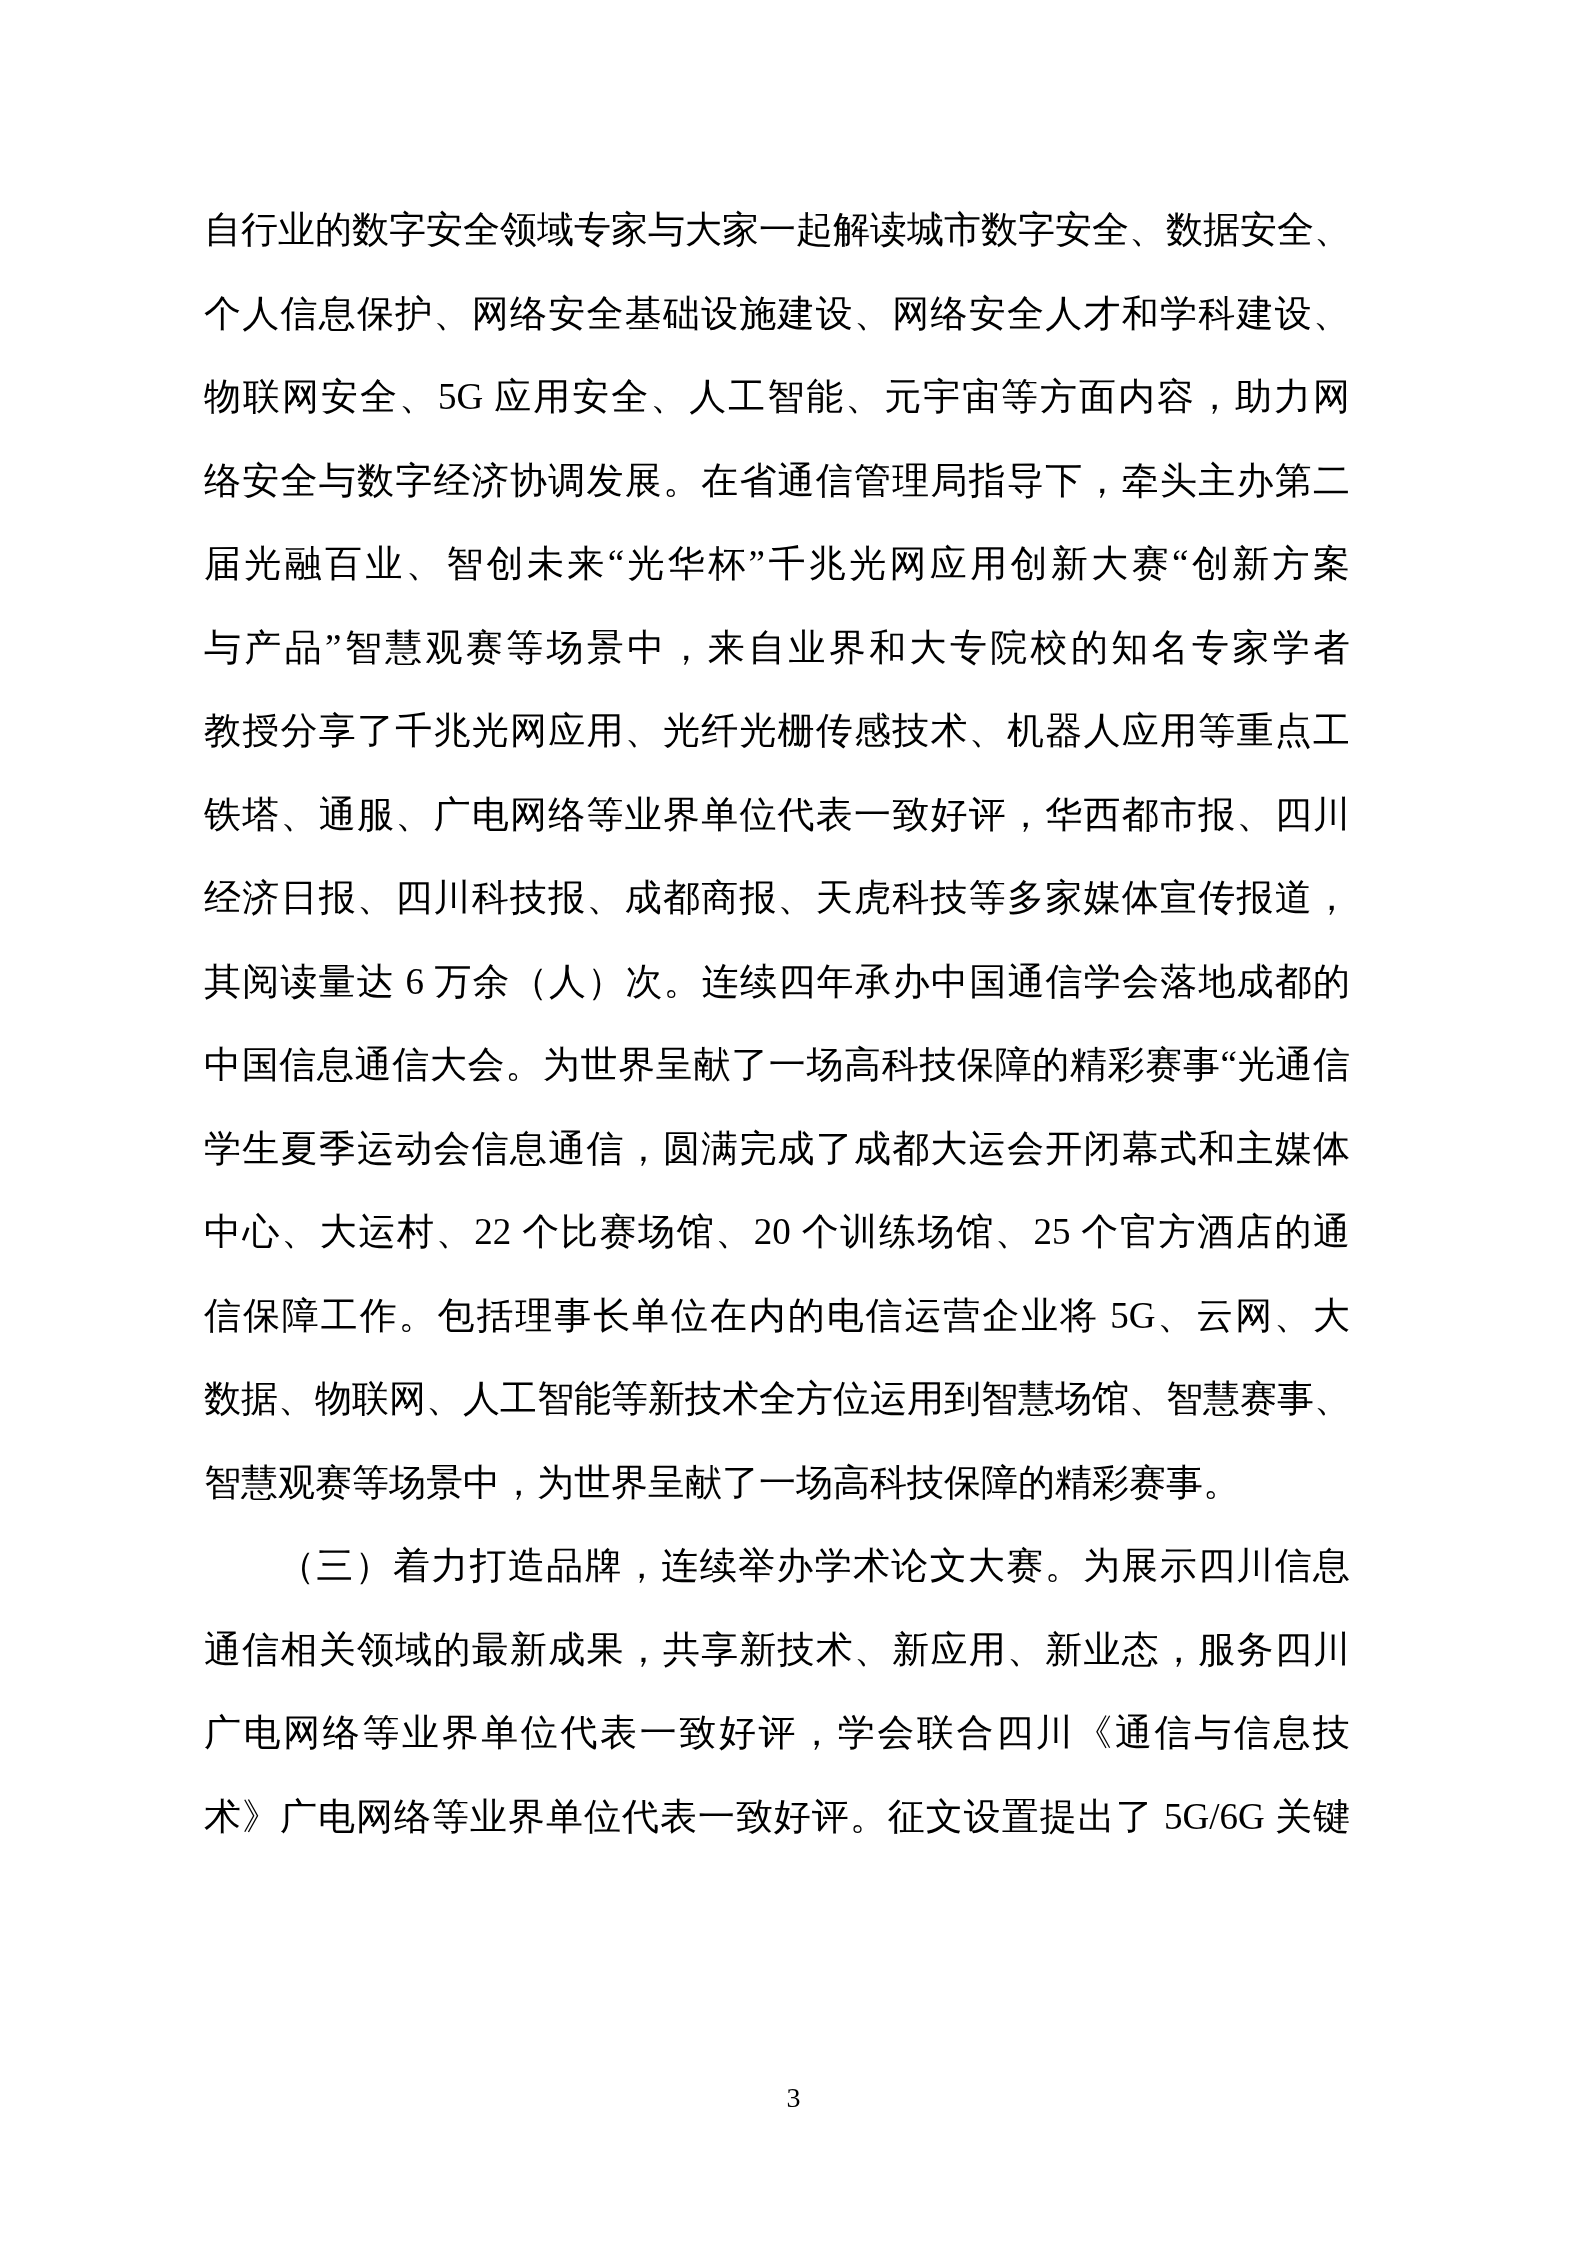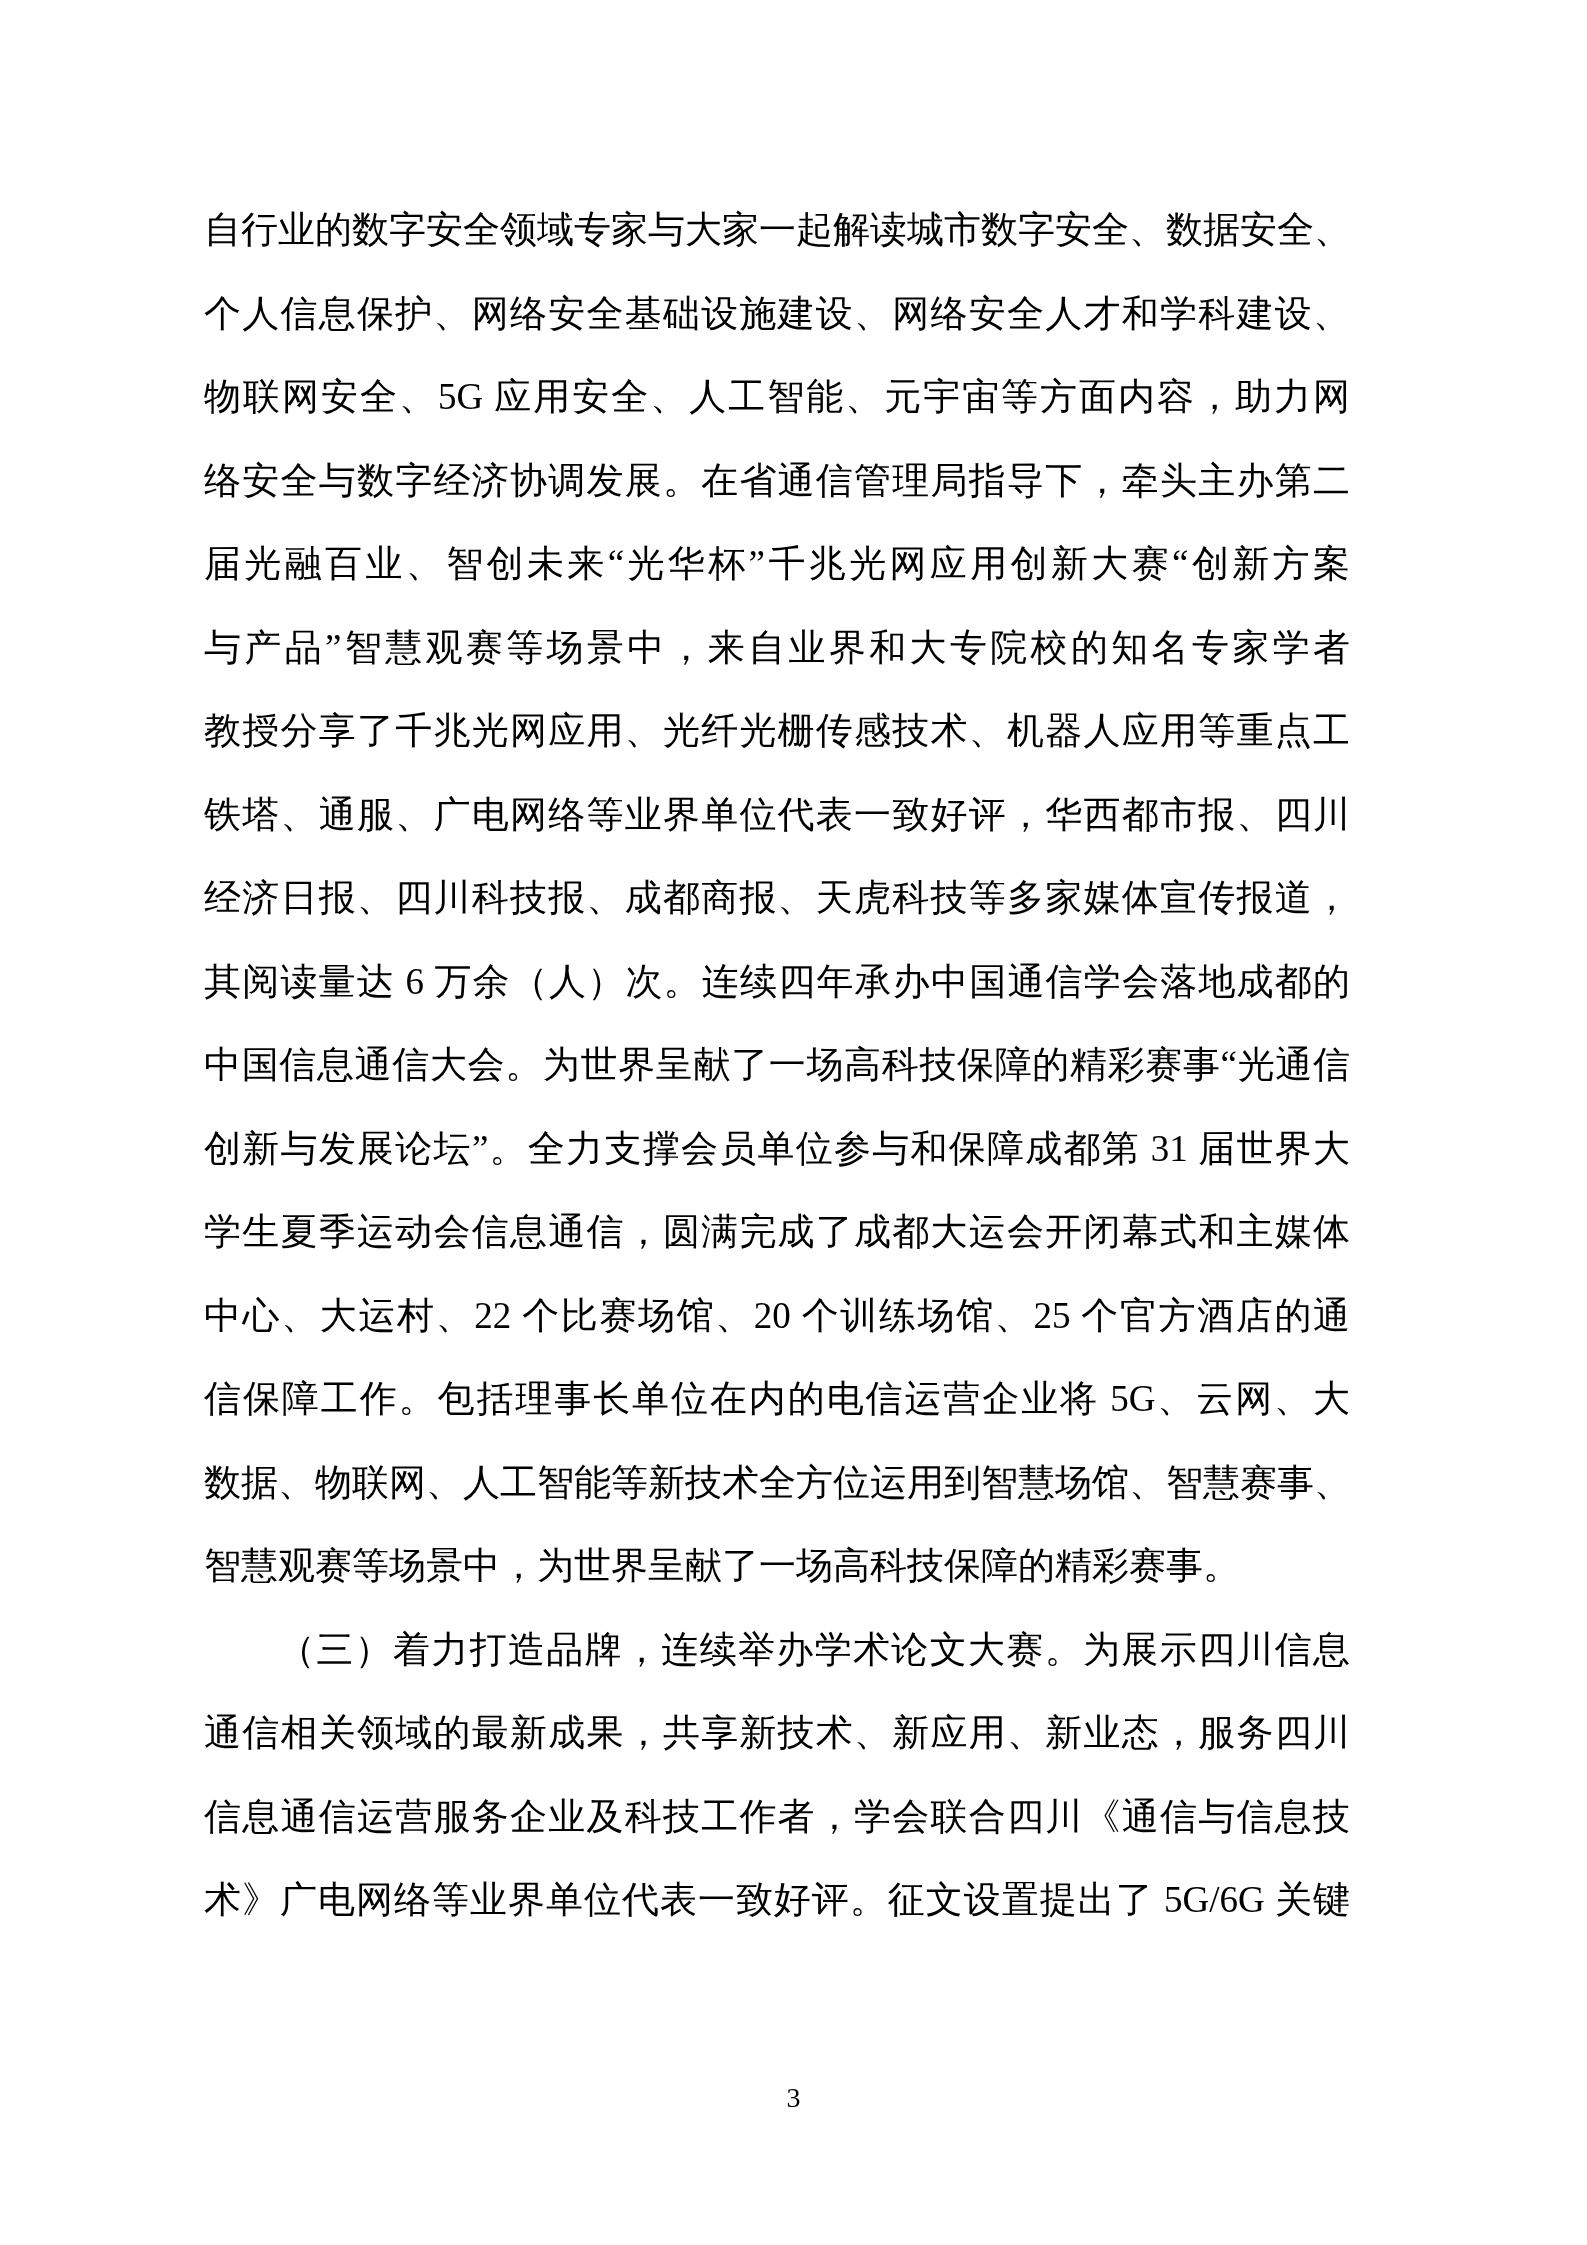"创新与发展论坛”。全力支撑会员单位参与和保障成都第 31 届世界大" div.line { html: <div>创新与发展论坛”。全力支撑会员单位参与和保障成都第 31 届世界大</div> -> none }
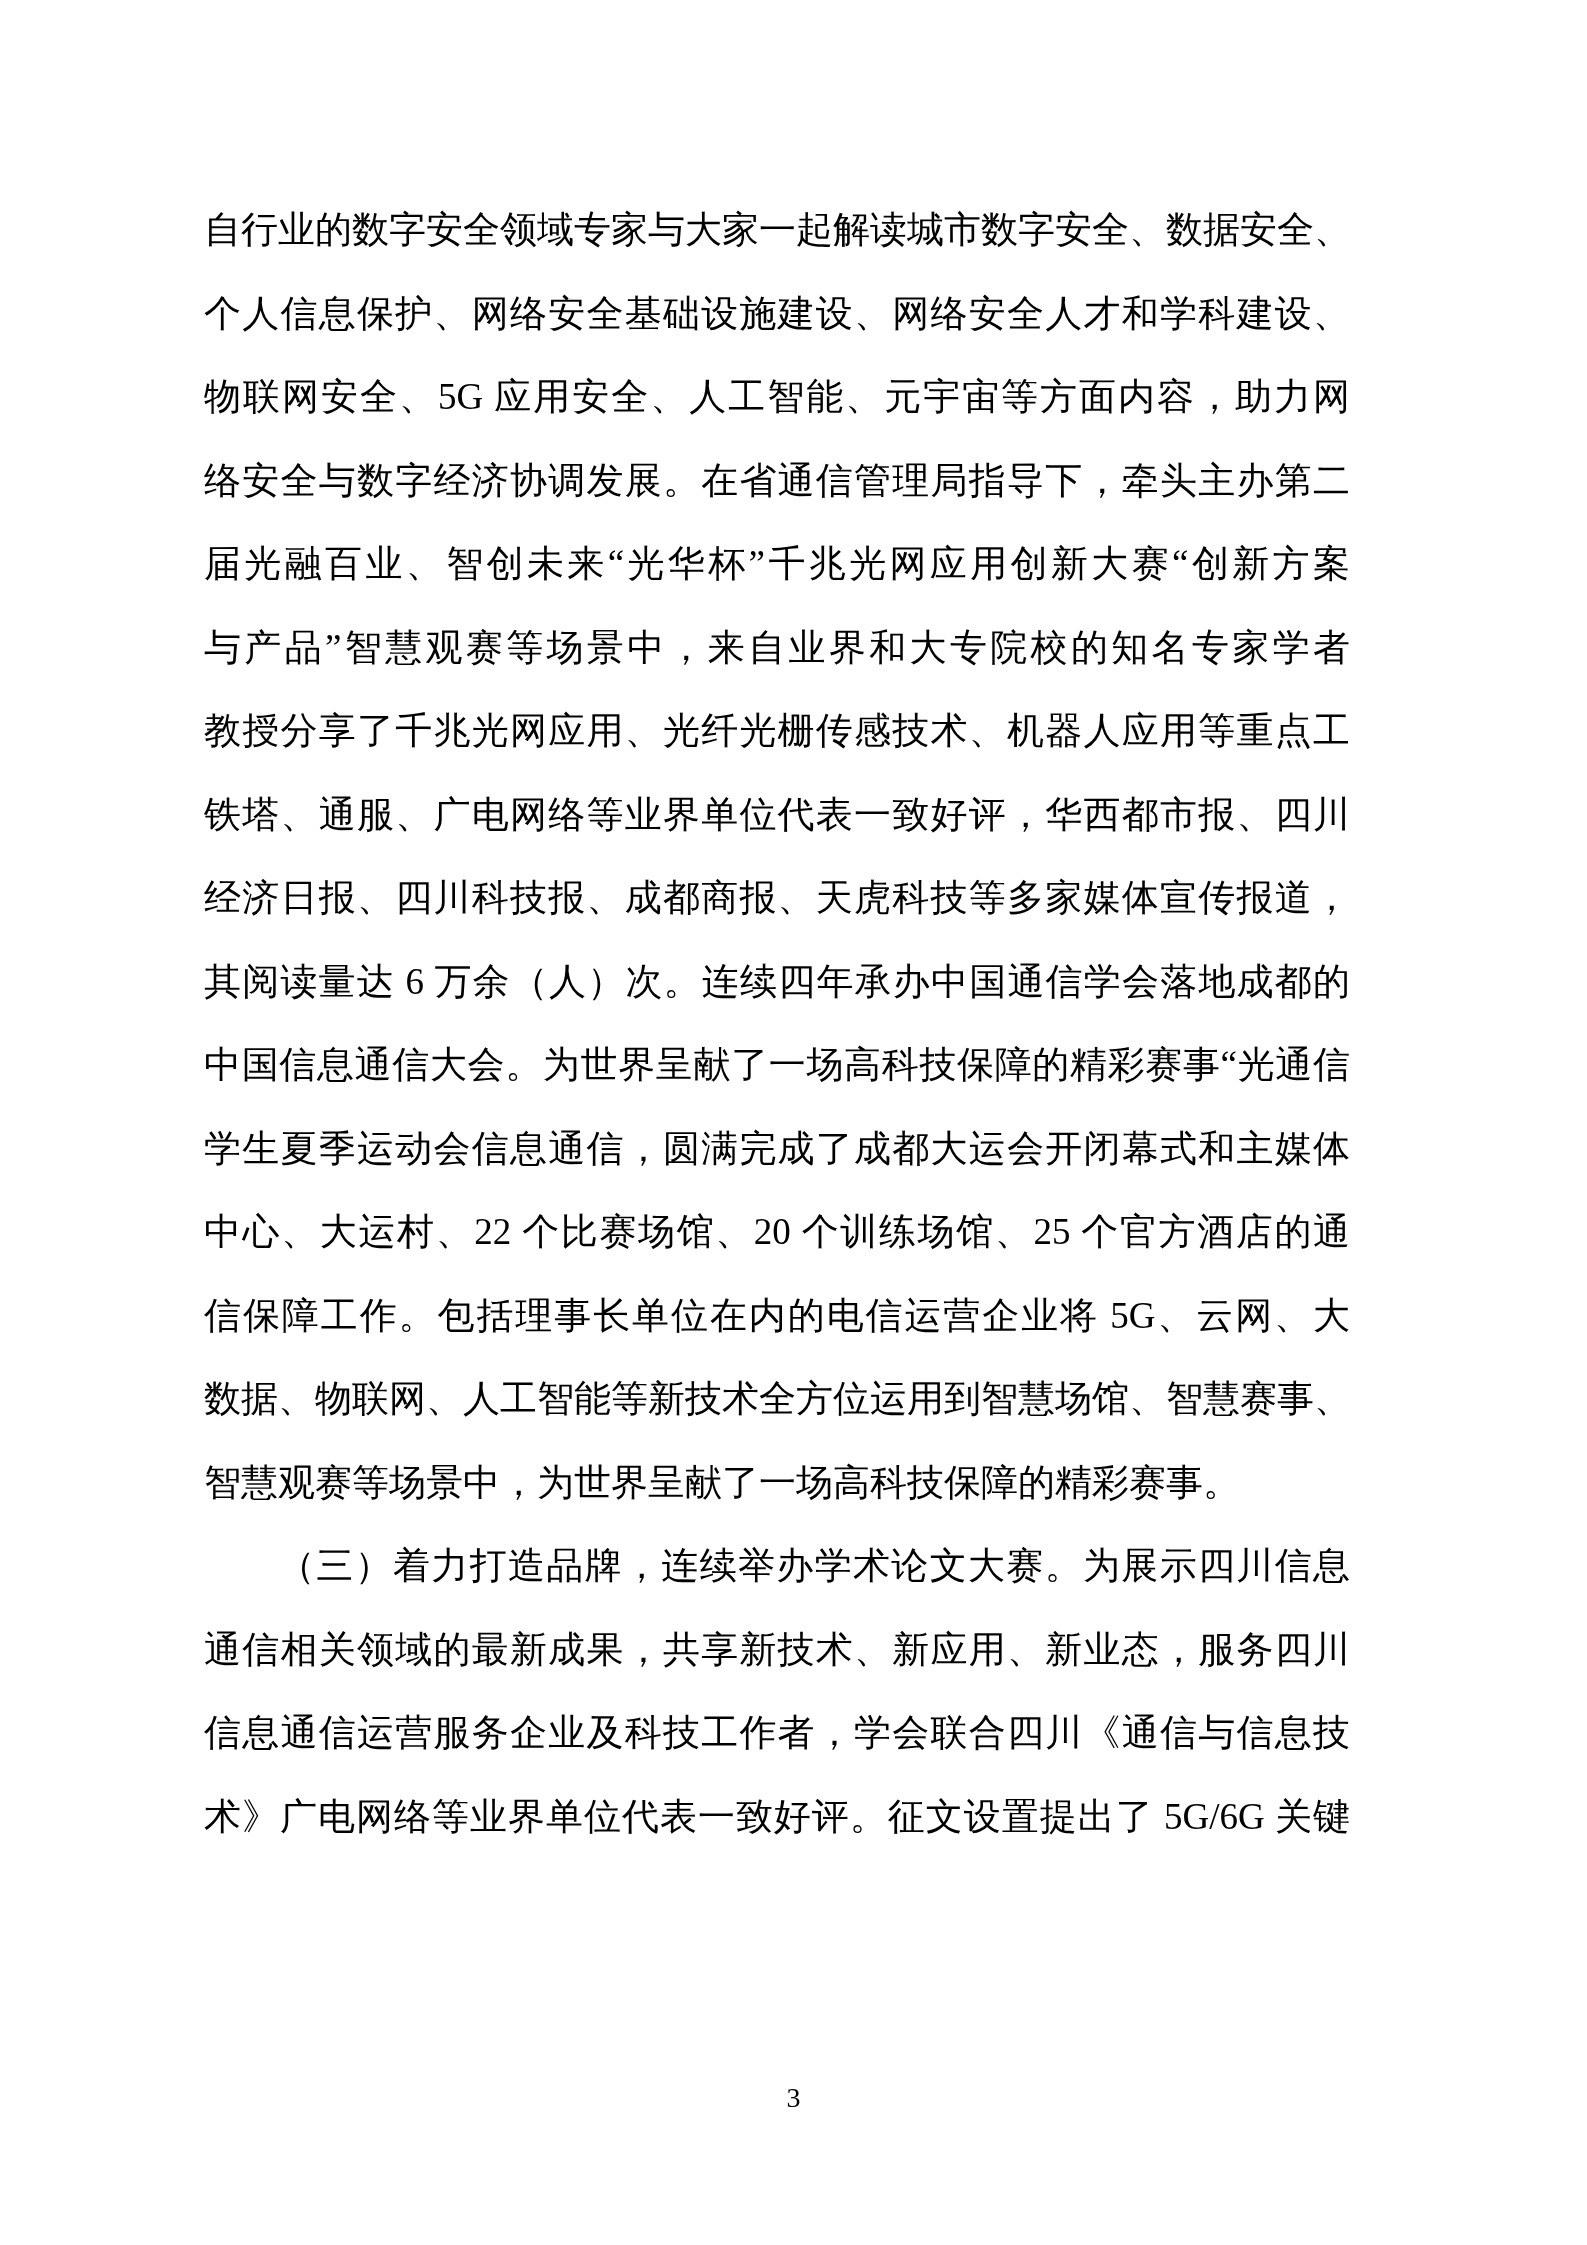"信息通信运营服务企业及科技工作者，学会联合四川《通信与信息技" div.line { text: 信息通信运营服务企业及科技工作者 -> 广电网络等业界单位代表一致好评 }
